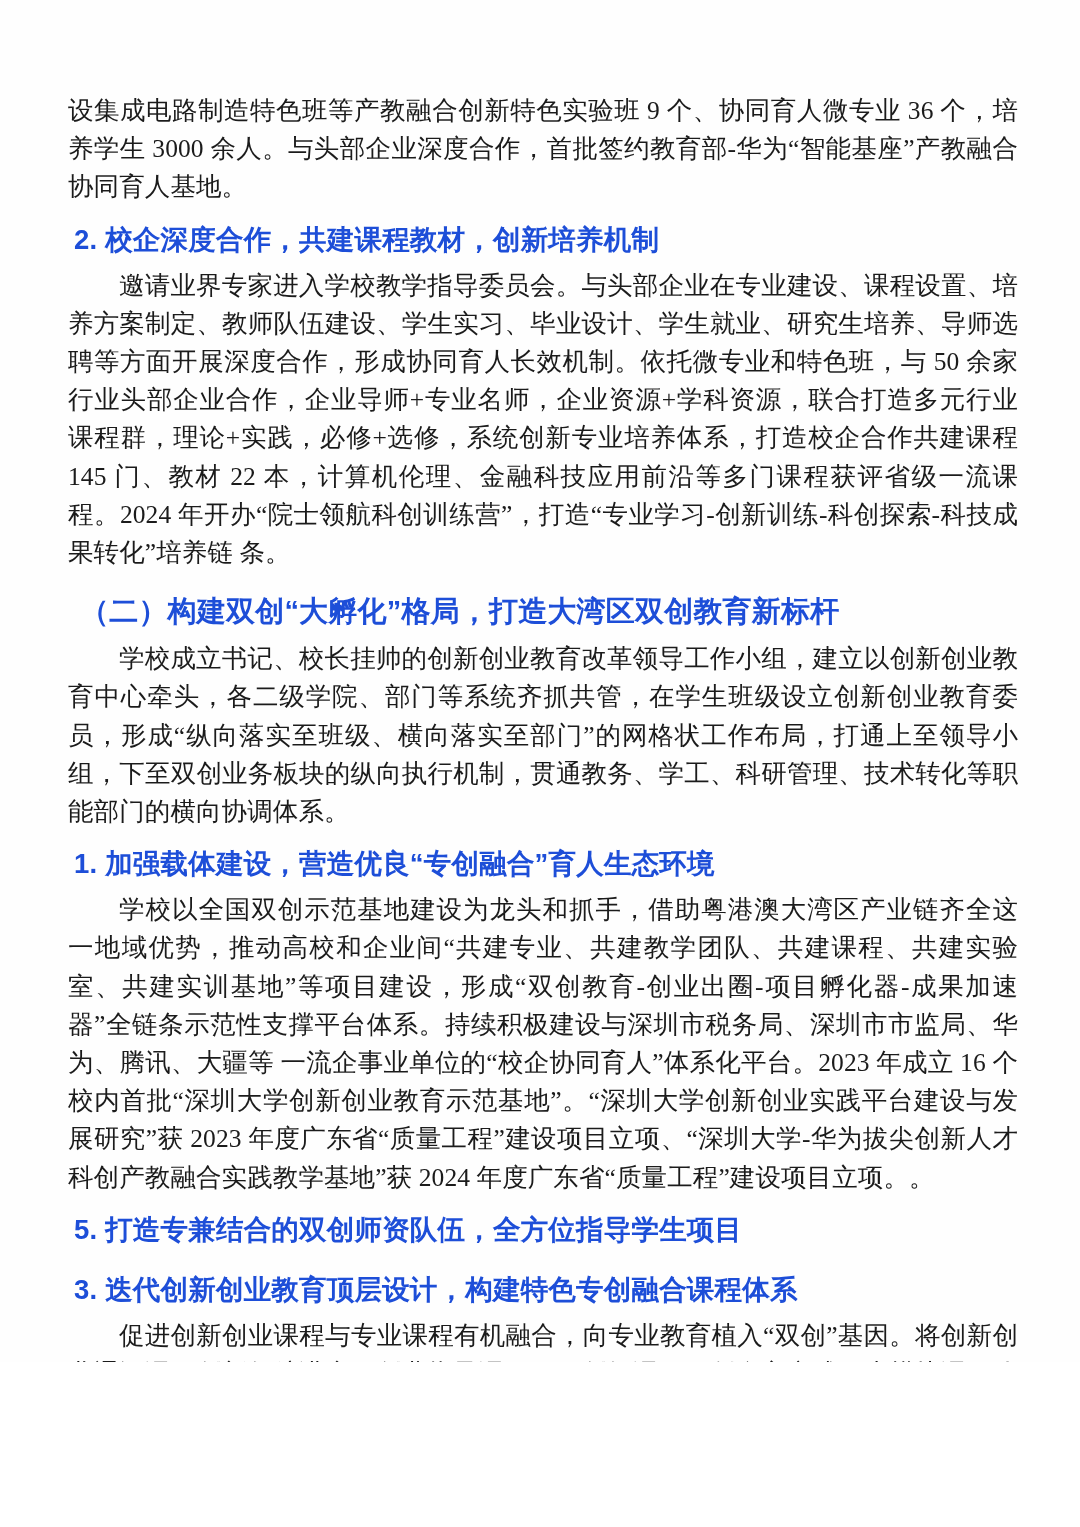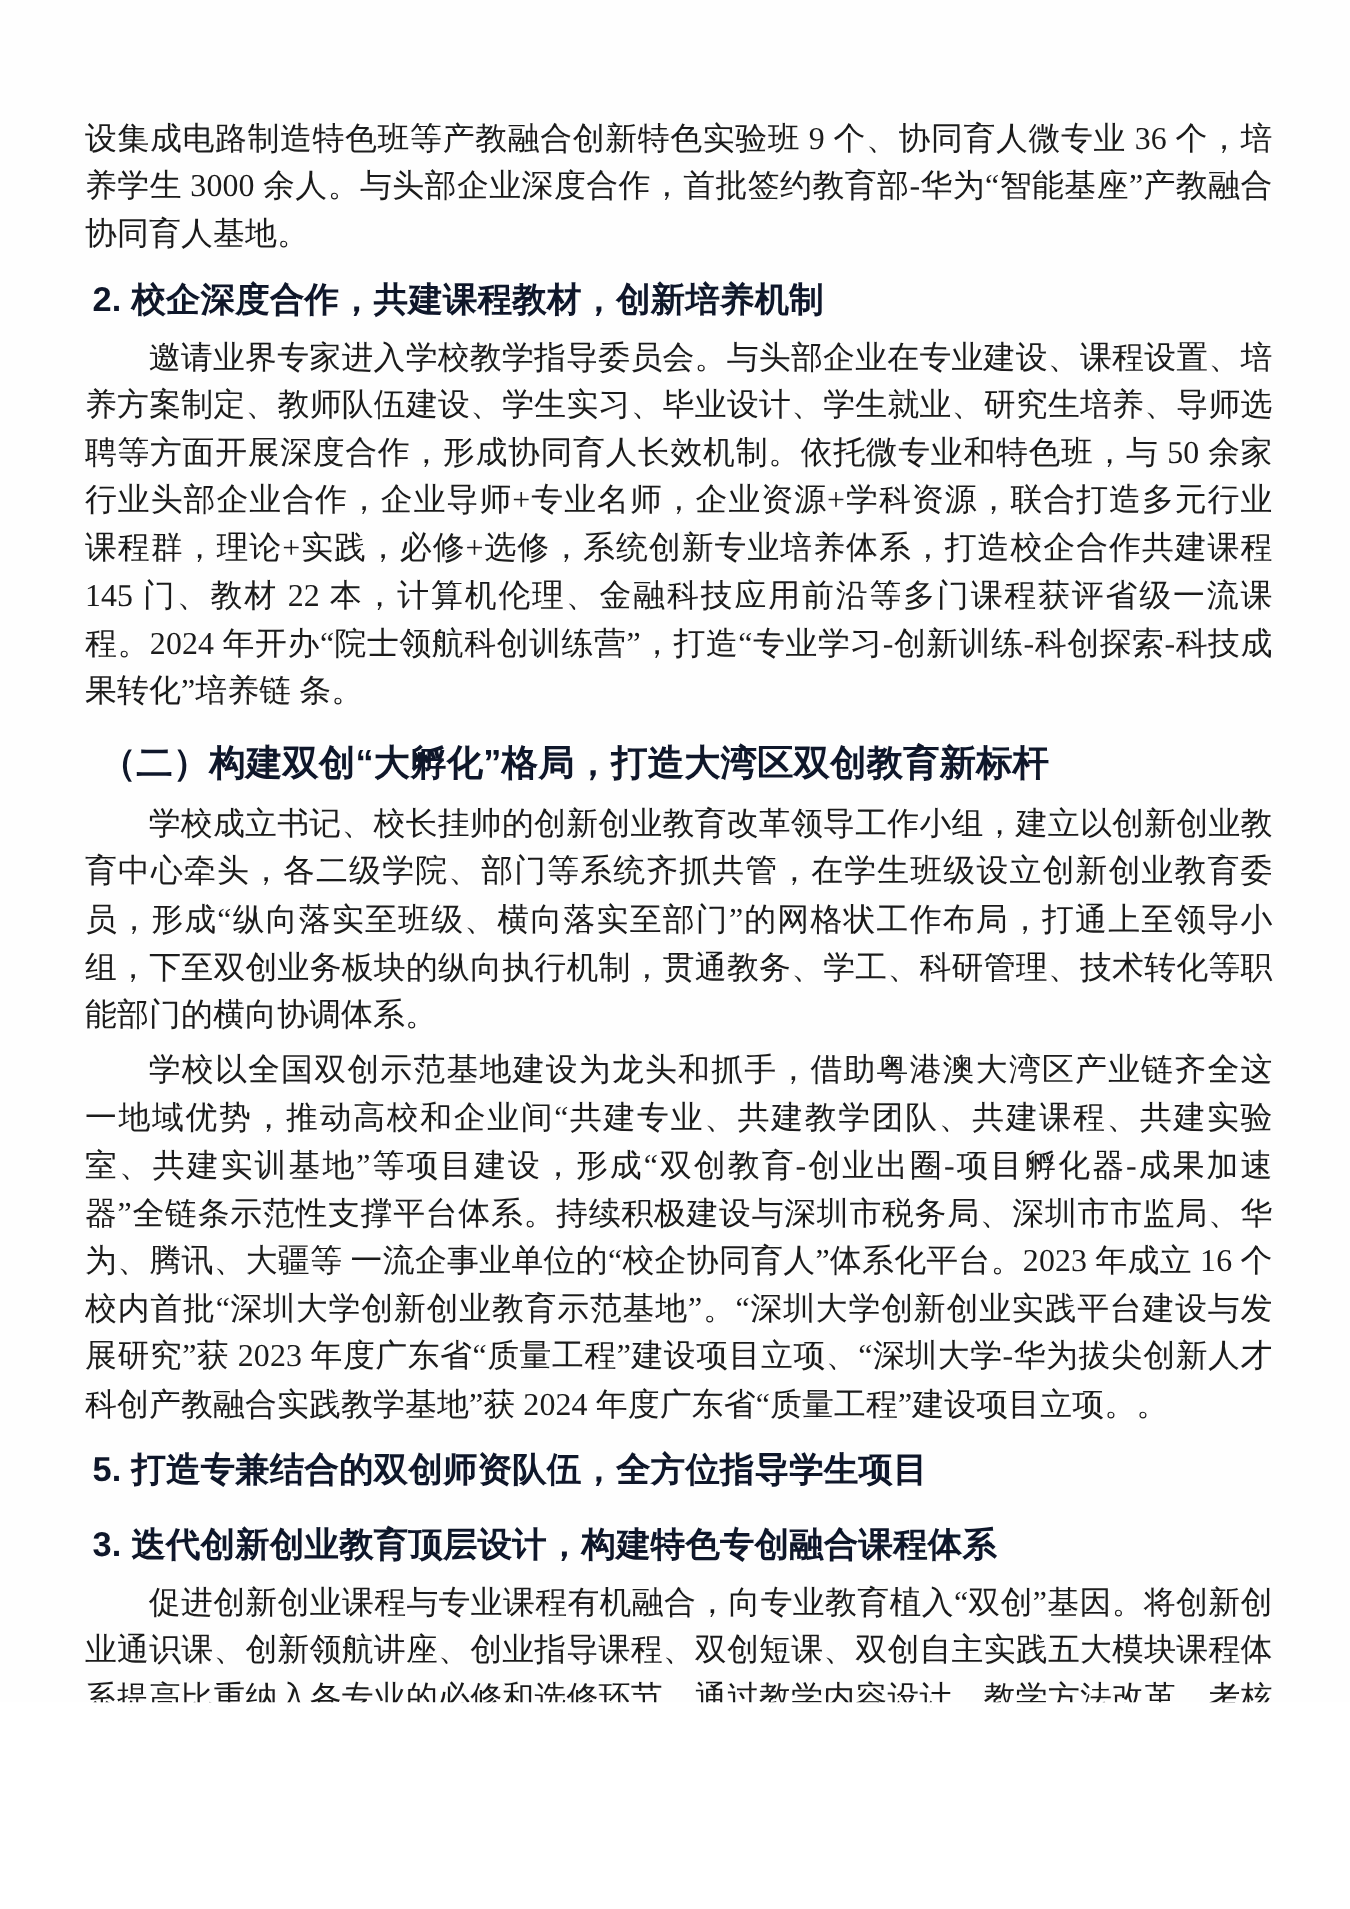"2. 校企深度合作，共建课程教材，创新培养机制" .heading { color: #0f172a -> #1d4ed8 }
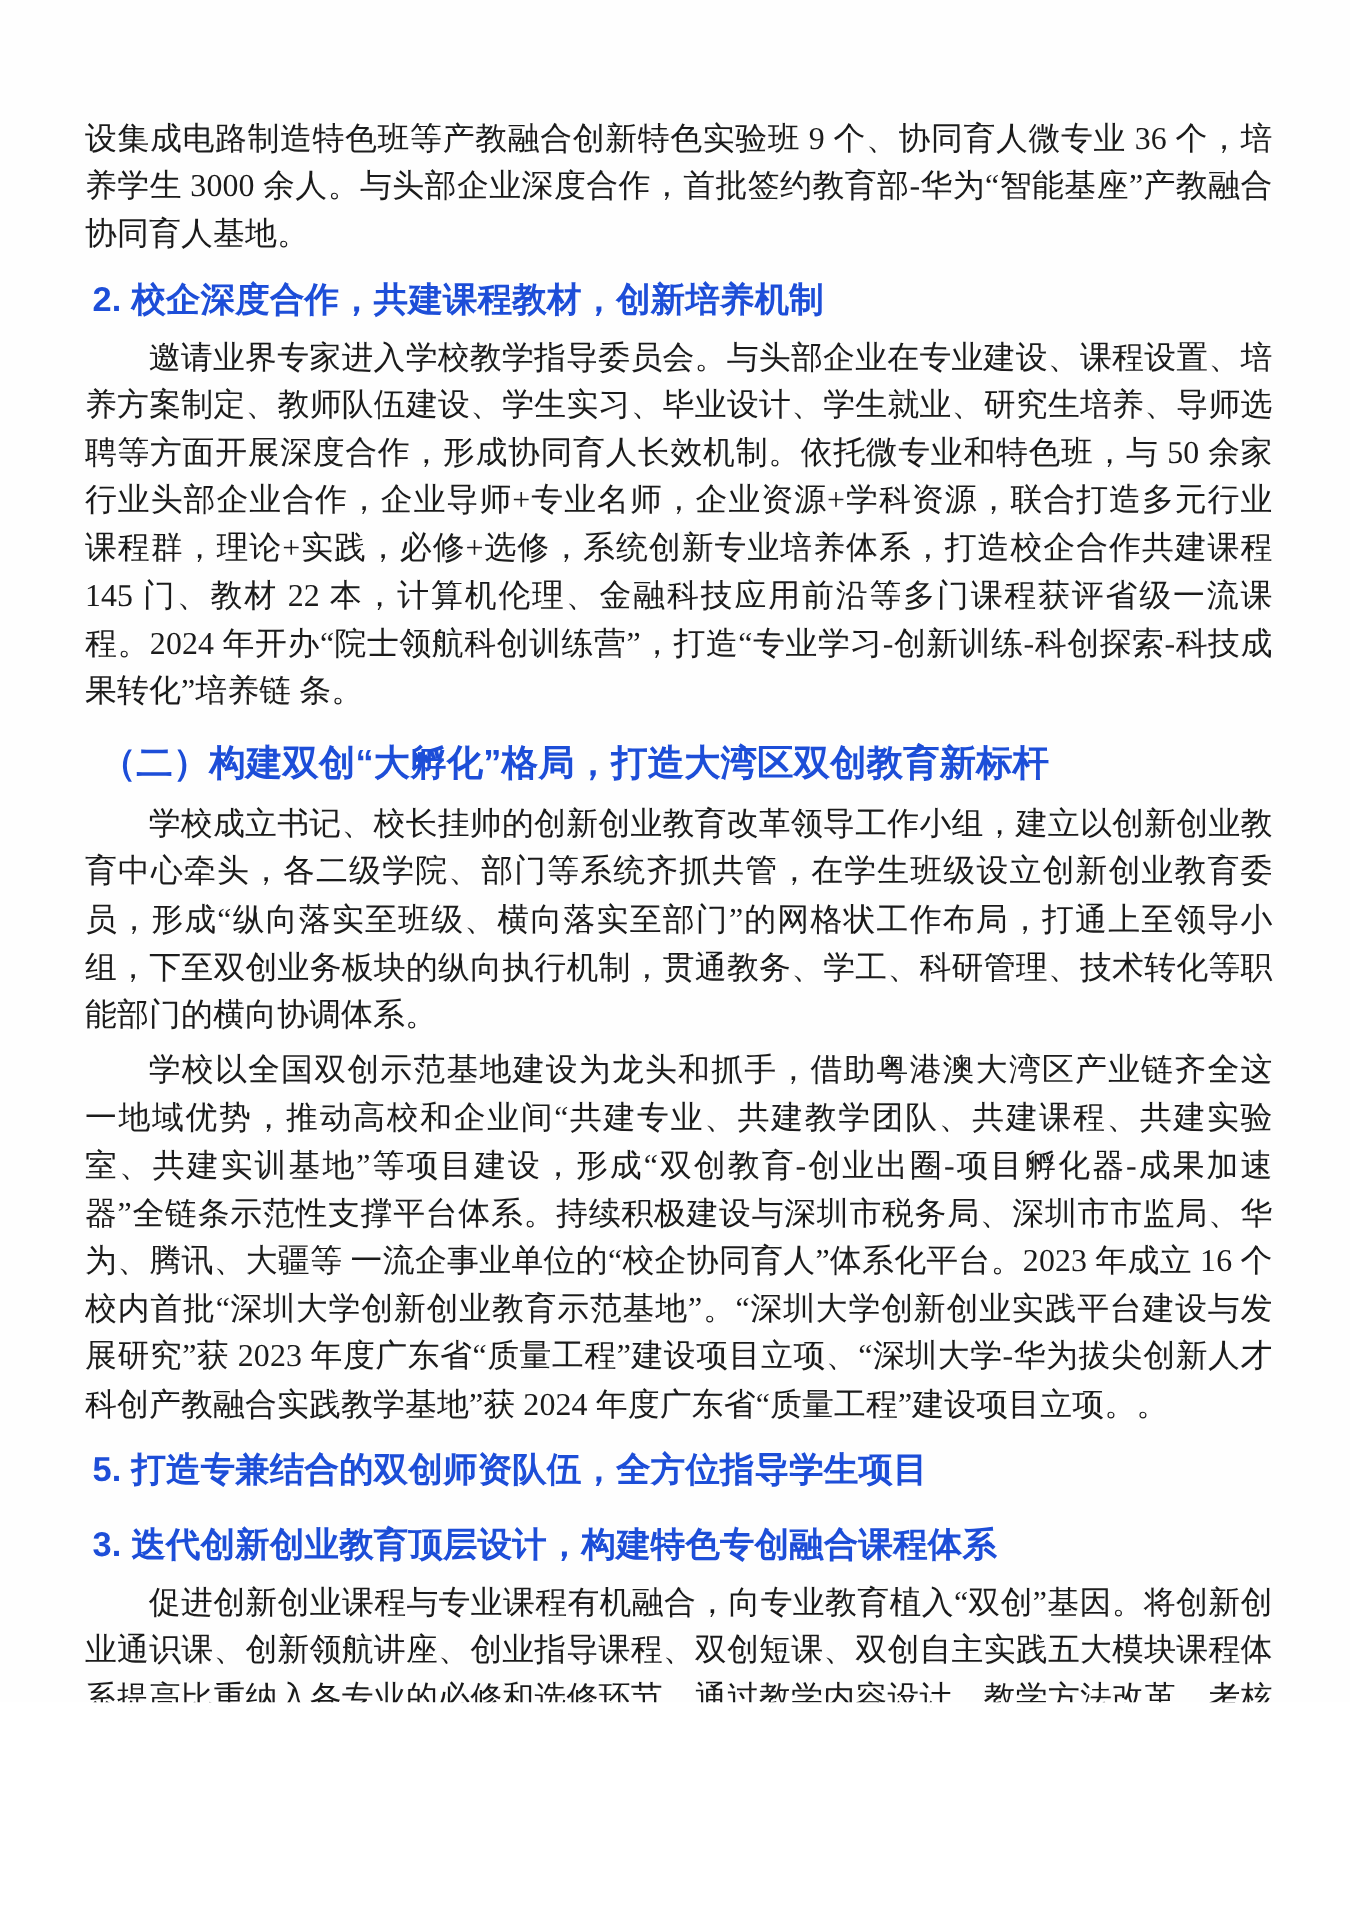"1. 加强载体建设，营造优良“专创融合”育人生态环境" h3.heading { html: none -> <h3>1. 加强载体建设，营造优良“专创融合”育人生态环境</h3> }
